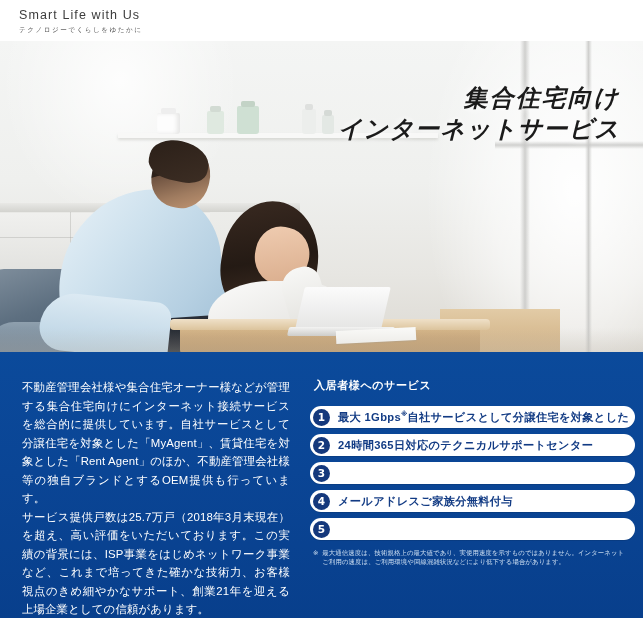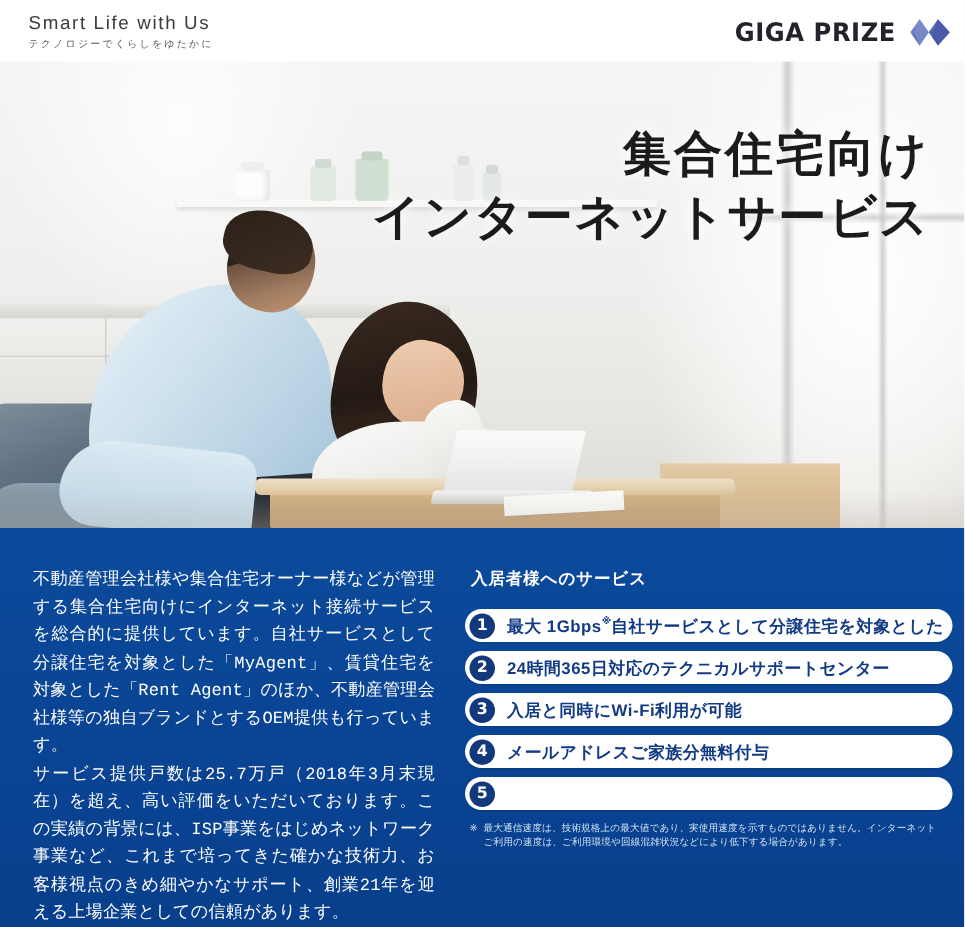"GIGA PRIZE" div.logo { html: <div> <span>GIGA PRIZE</span> <span> <svg> <defs> <linearGradient> <stop></stop> <stop></stop> <stop></stop> </linearGradient> </defs> <path></path> <path></path> <path></path> </svg> </span> </div> -> none }
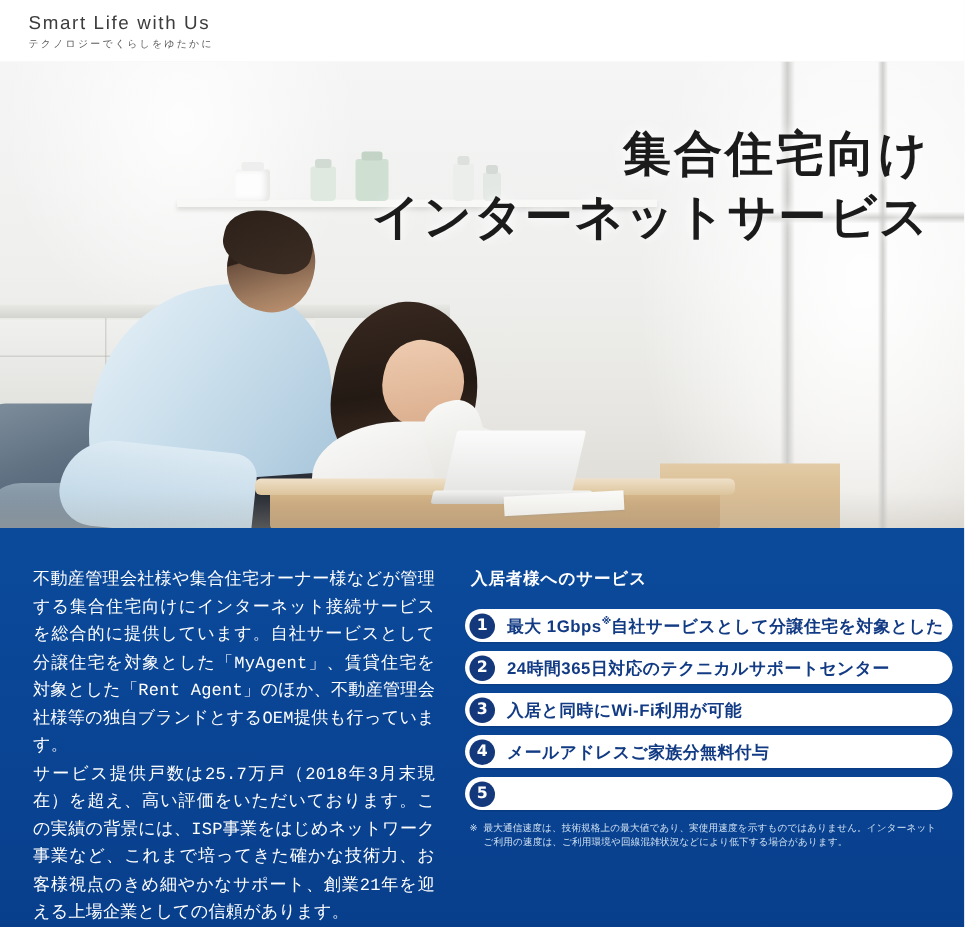"集合住宅向け" .hero-title { font-size: 32px -> 24px; font-style: none -> italic }
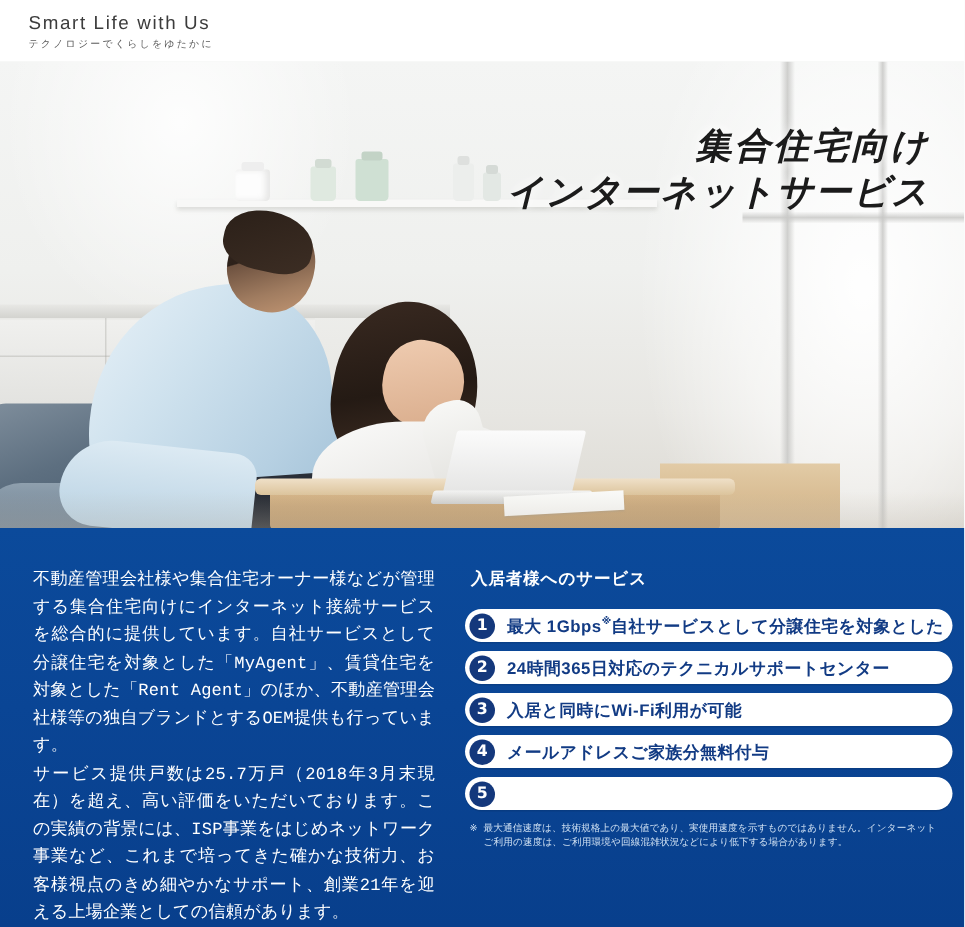"不動産管理会社様や集合住宅オーナー様などが管理する集合住宅向けにインターネット接" .col-left { font-family: Liberation Mono, monospace -> none }
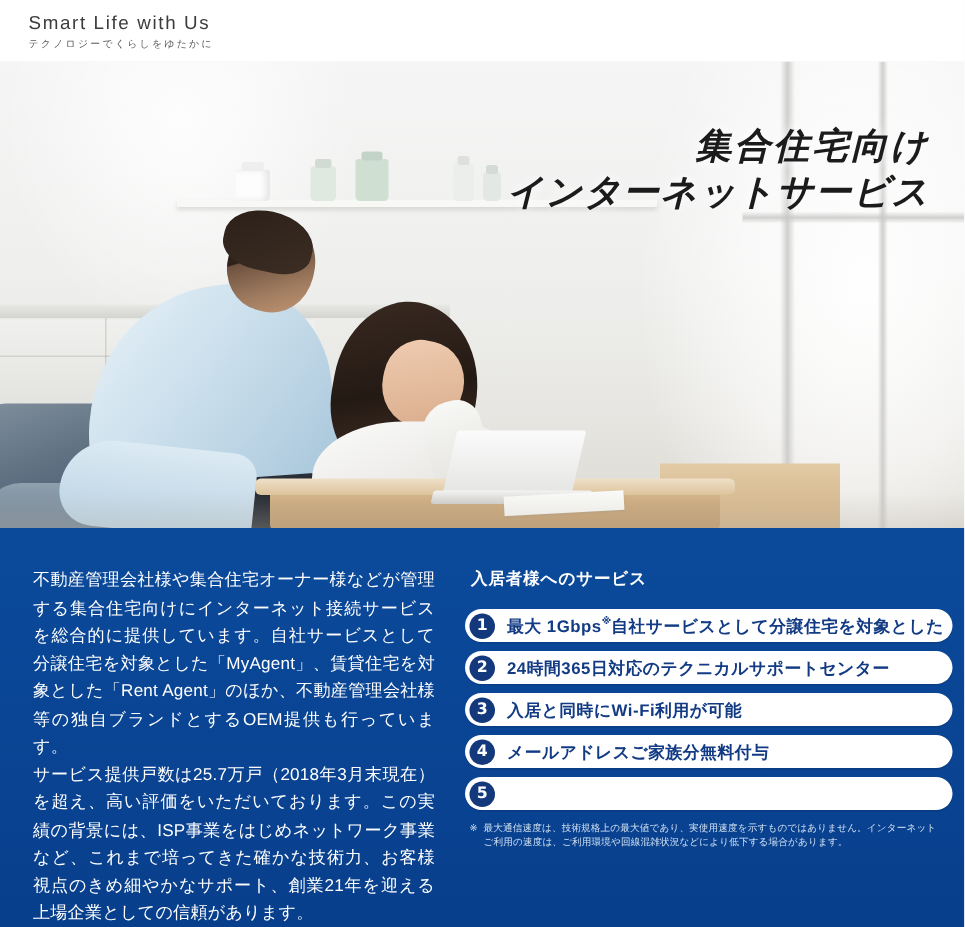"入居と同時にWi-Fi利用が可能" span.svc-text { html: <span>入居と同時にWi-Fi利用が可能</span> -> none }
